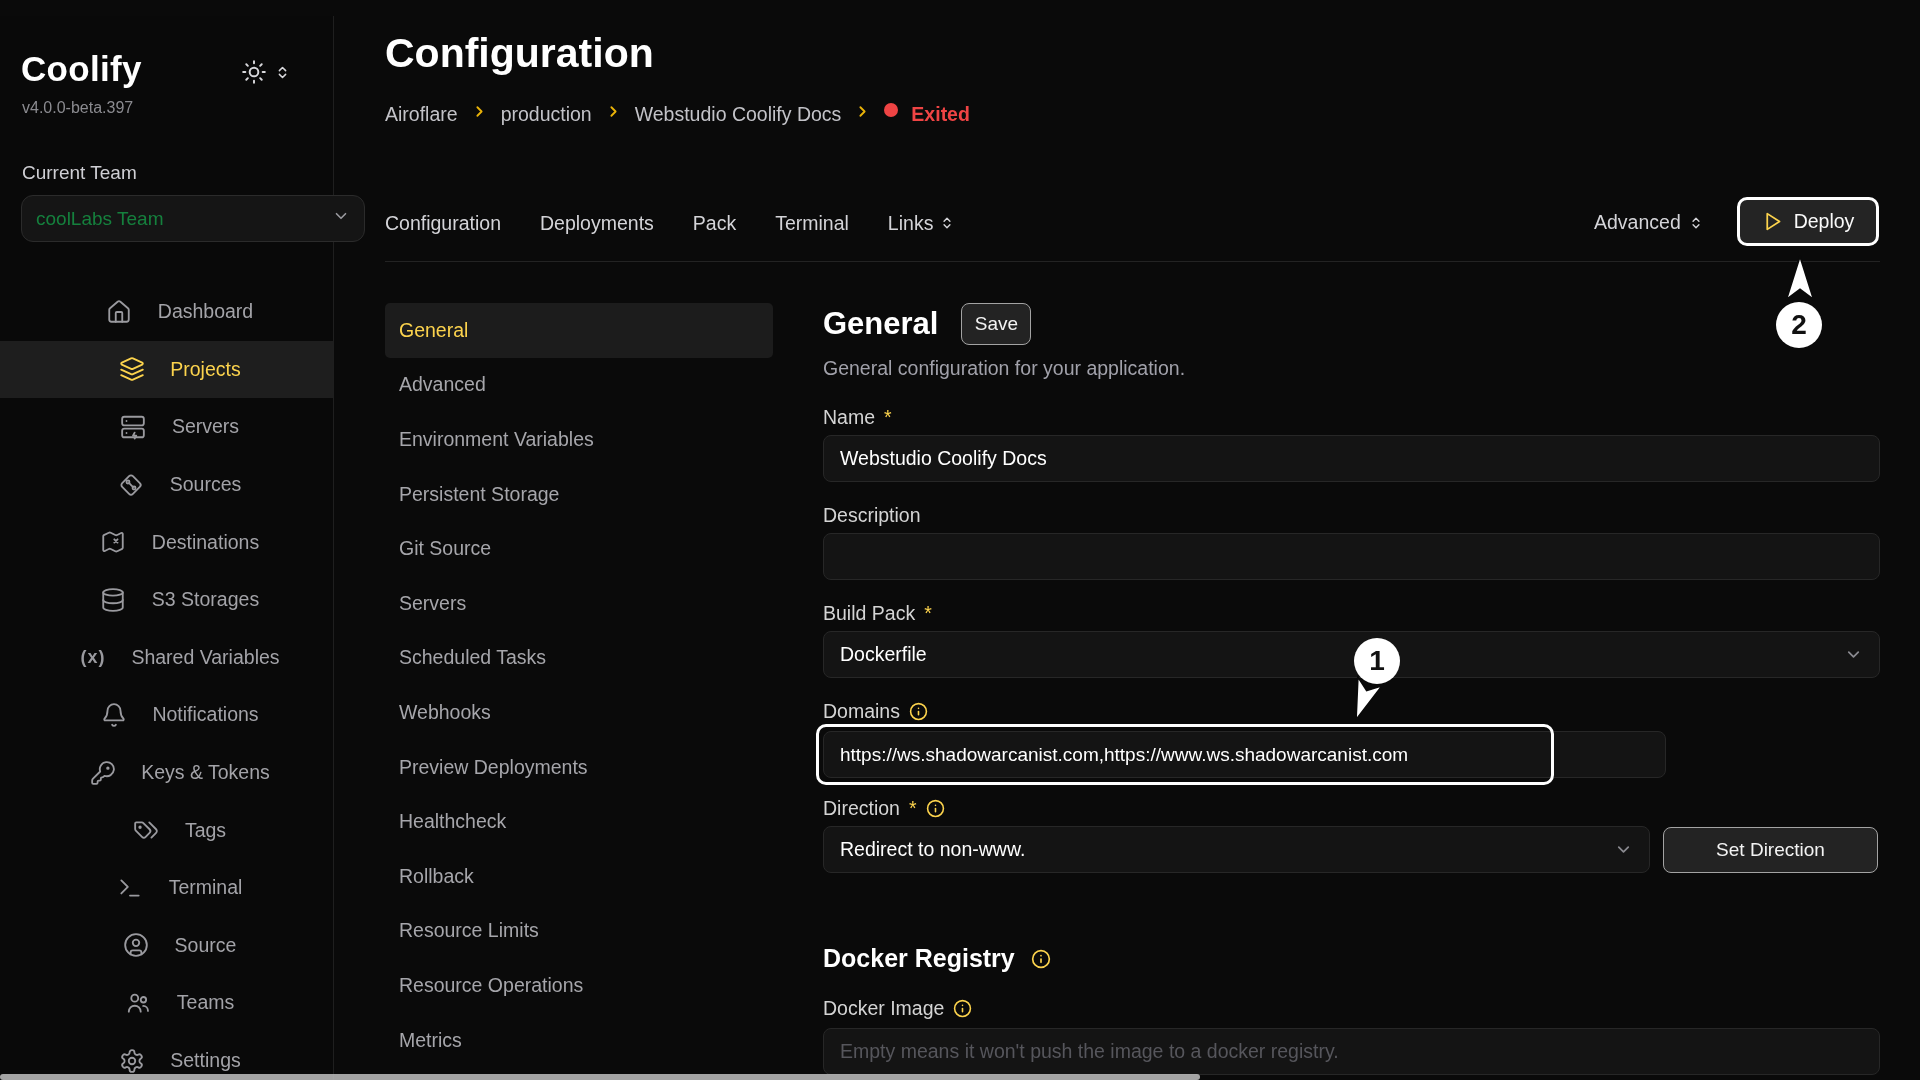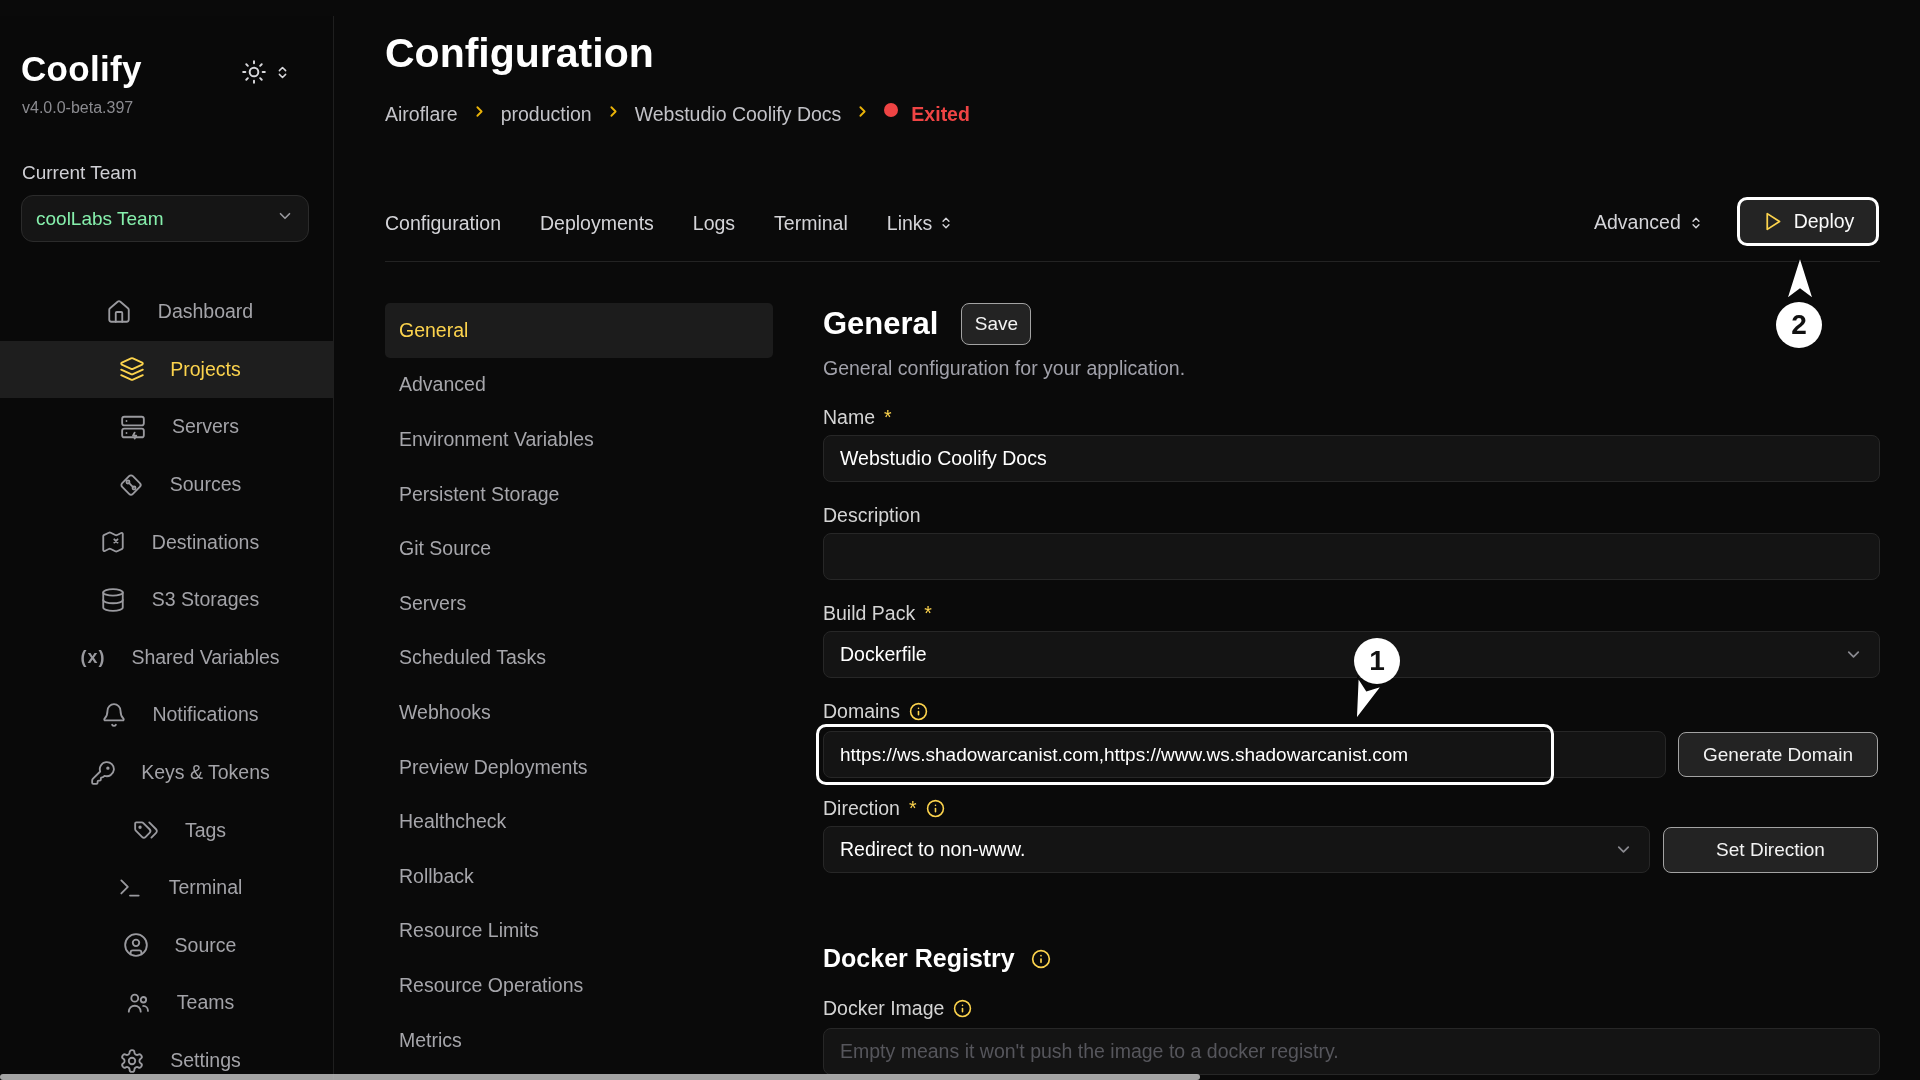"coolLabs Team" .team-select { color: #86efac -> #15803d; width: 288px -> 344px }
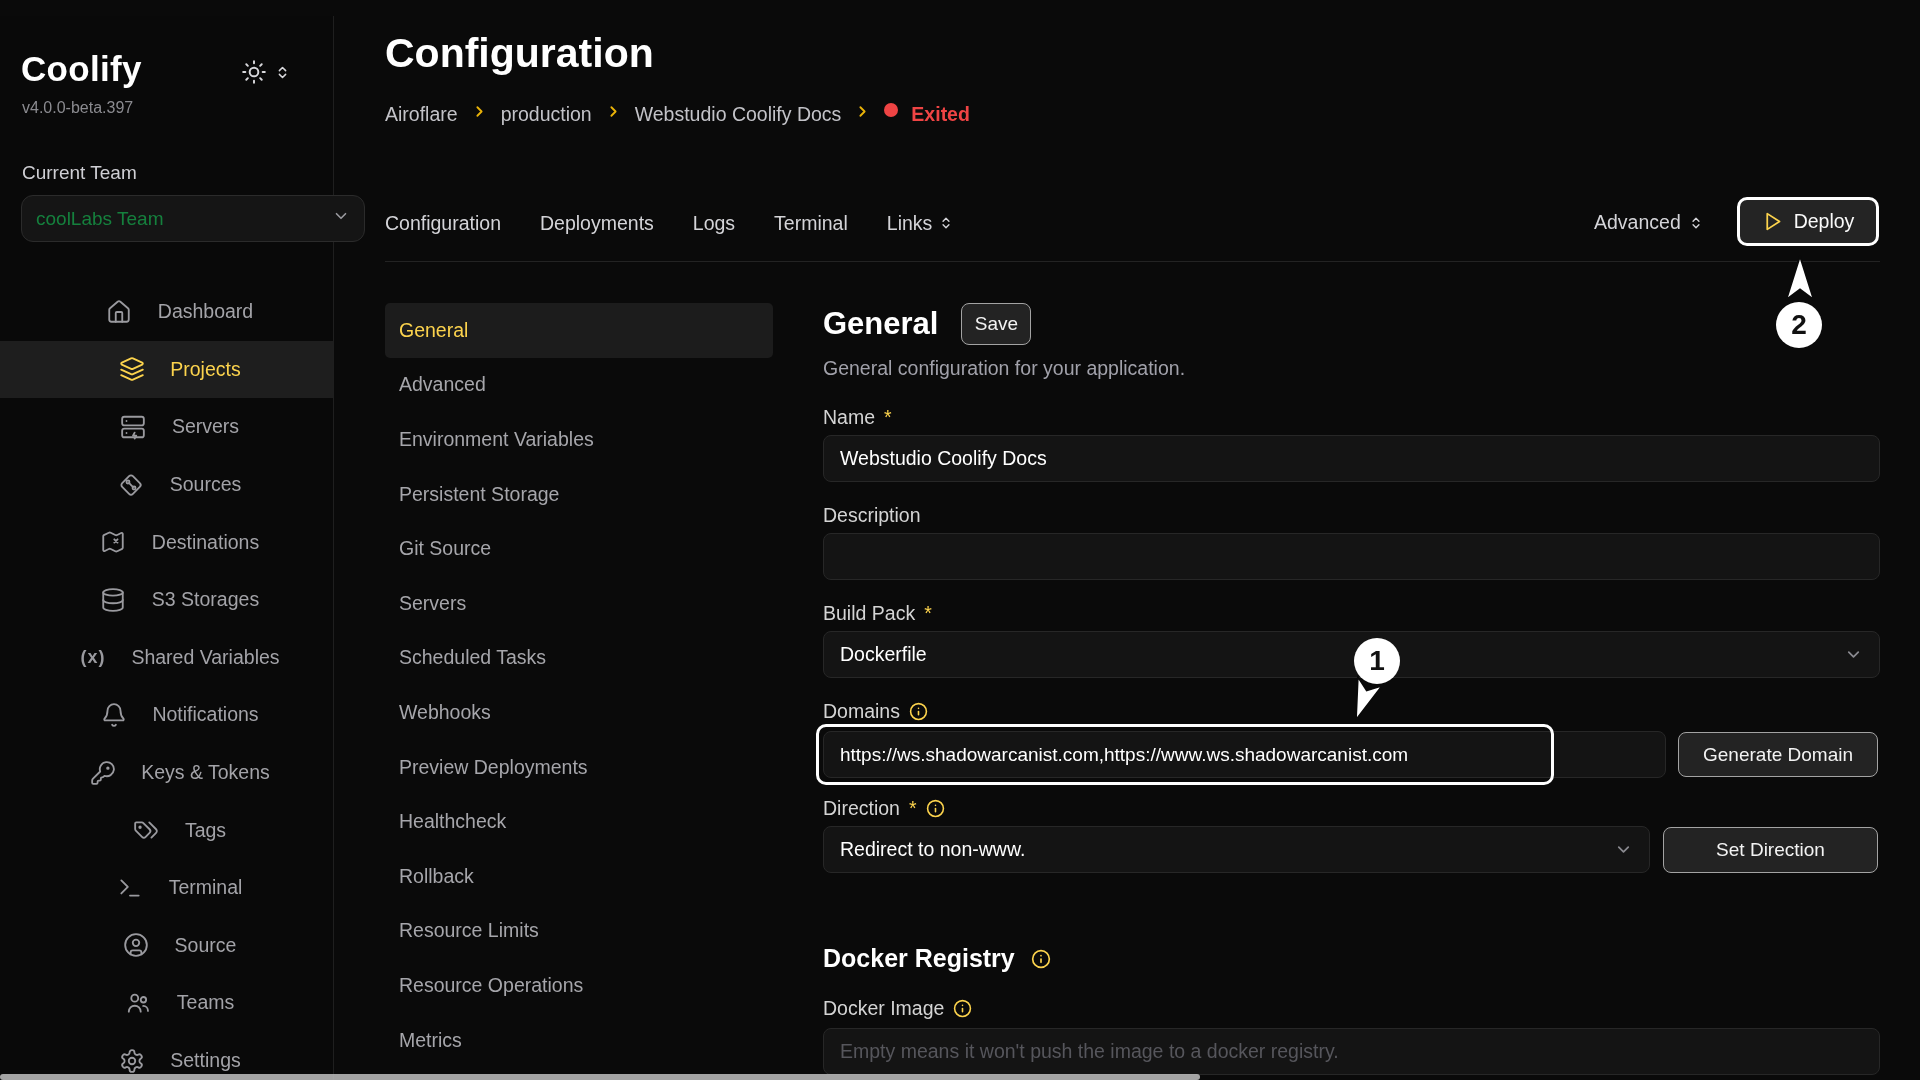"Logs" span.tab { text: Logs -> Pack }
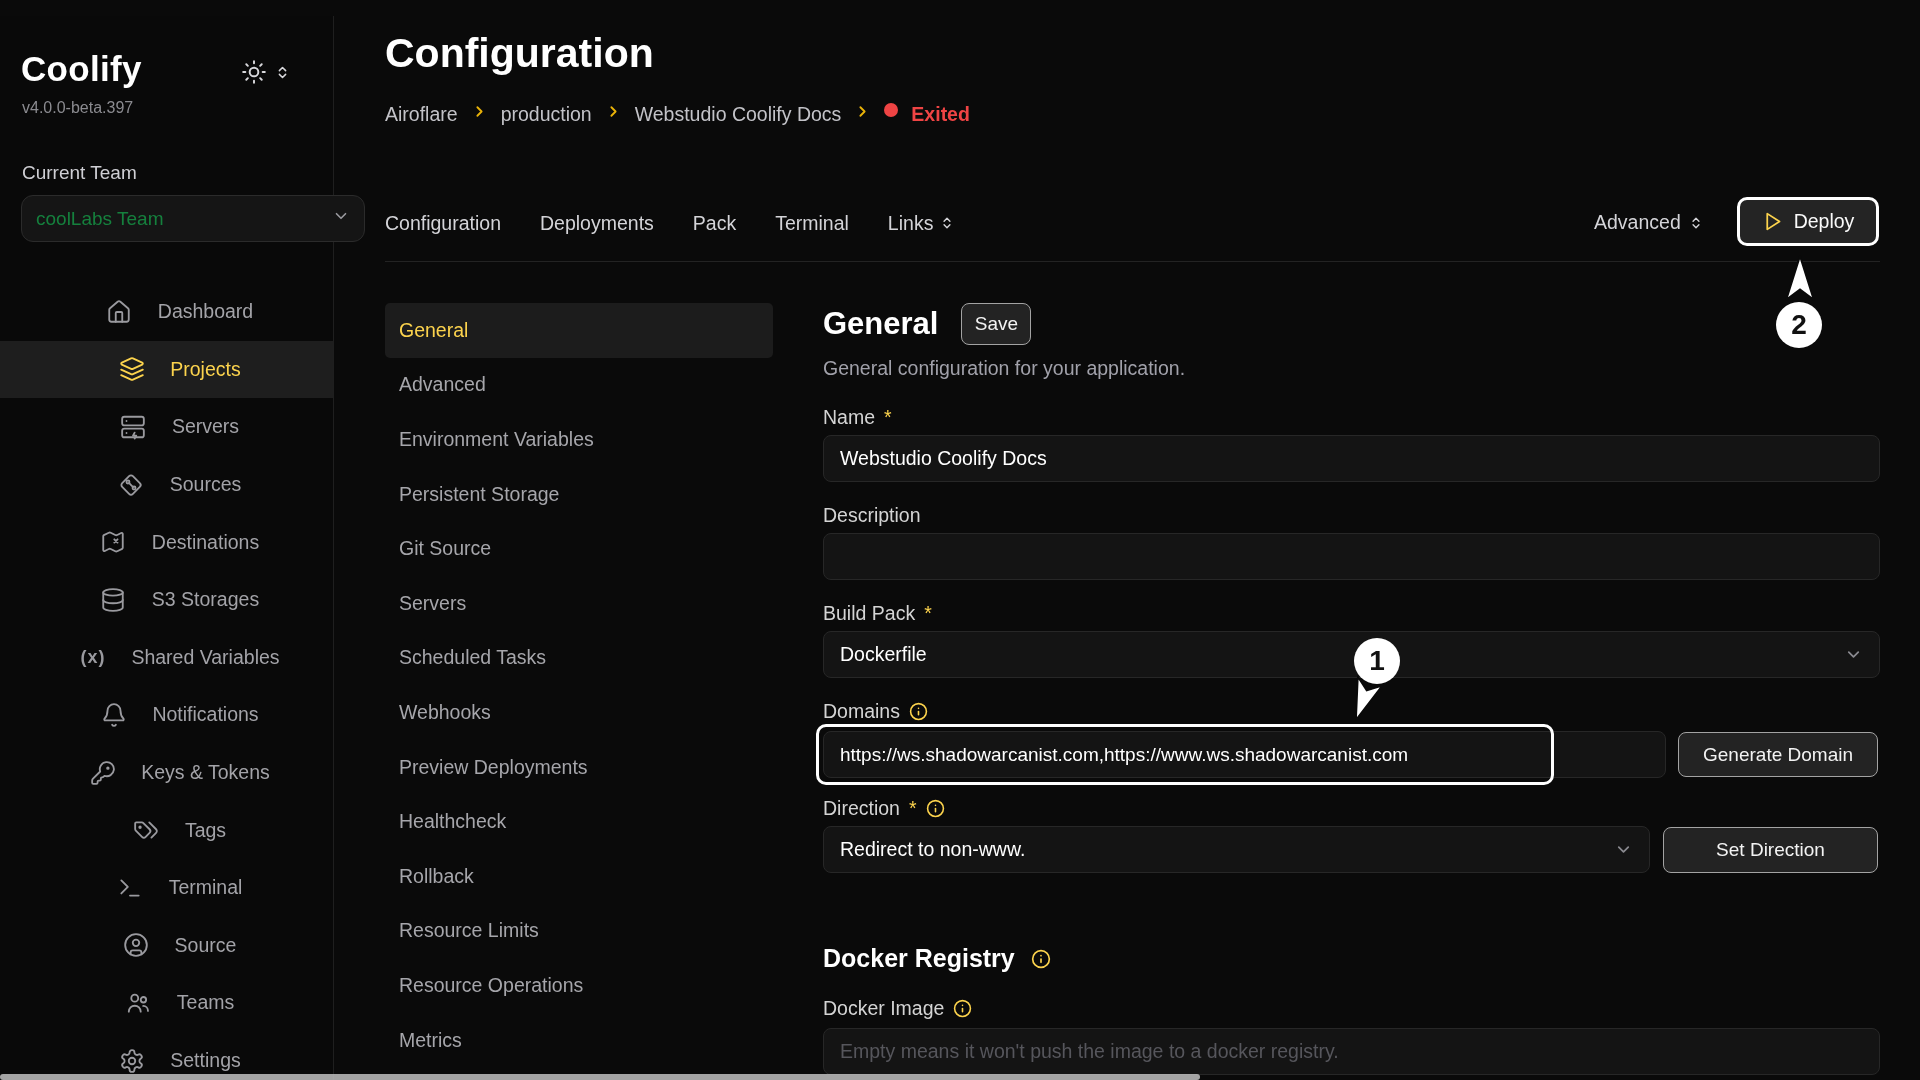"Generate Domain" button.btn { html: <button>Generate Domain</button> -> none }
